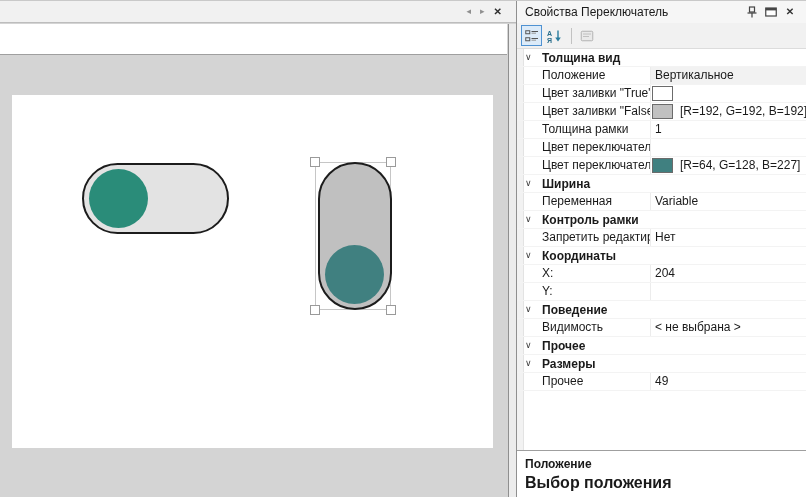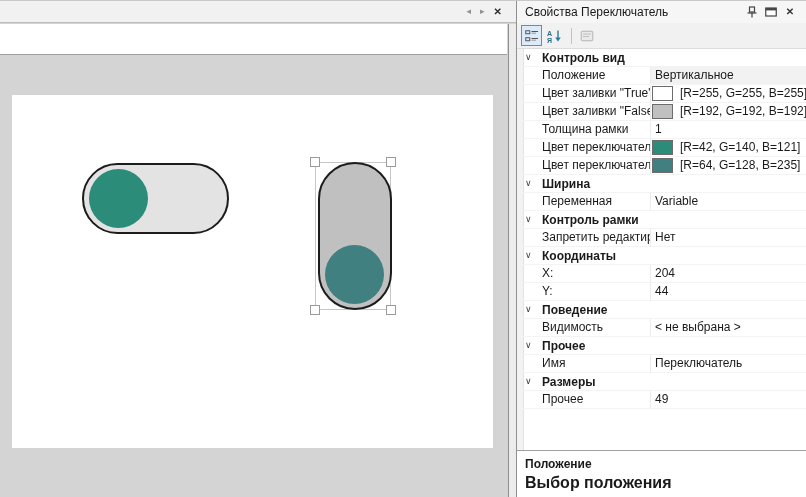"Контроль вид" span.sec-label { text: Контроль -> Толщина }
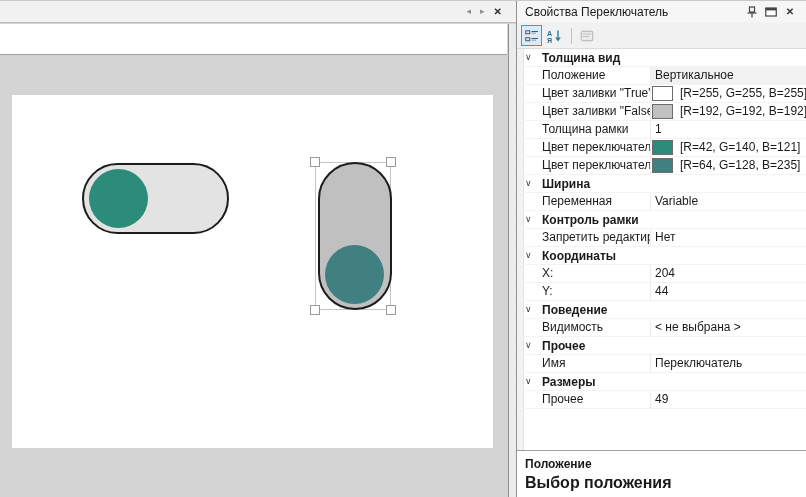"[R=255, G=255, B=255]" span.txt { html: <span>[R=255, G=255, B=255]</span> -> none }
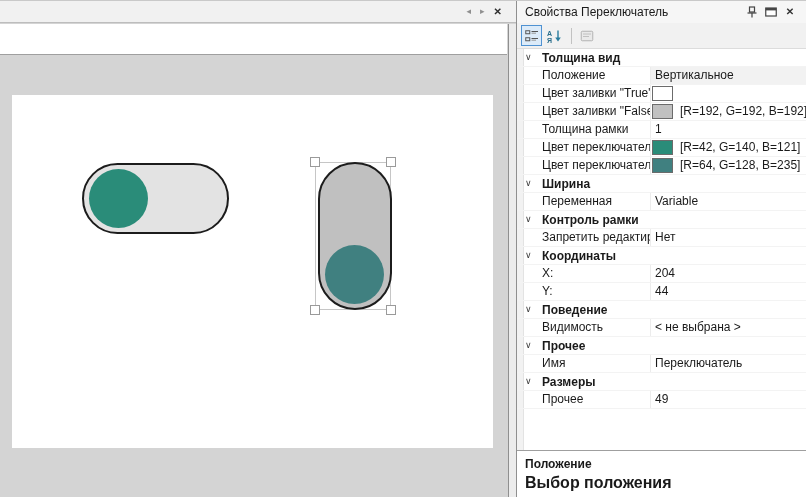"[R=42, G=140, B=121]" div.val { html: <div> <span></span> <span>[R=42, G=140, B=121]</span> </div> -> none }
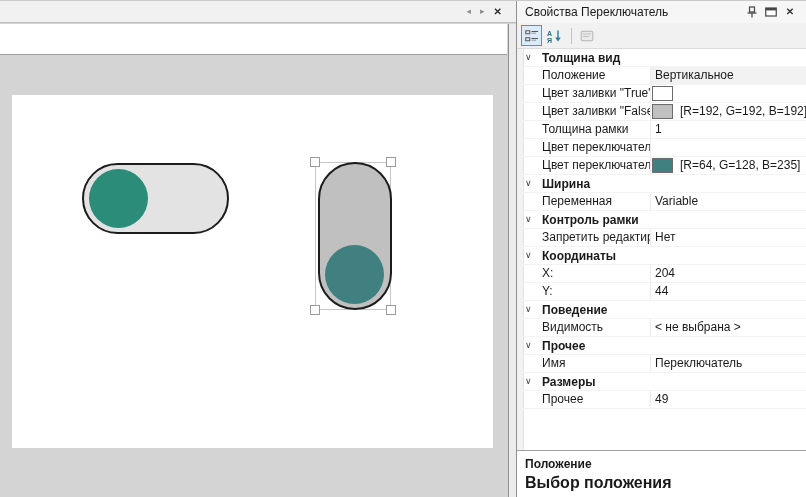"[R=64, G=128, B=235]" span.txt { text: 235 -> 227 }
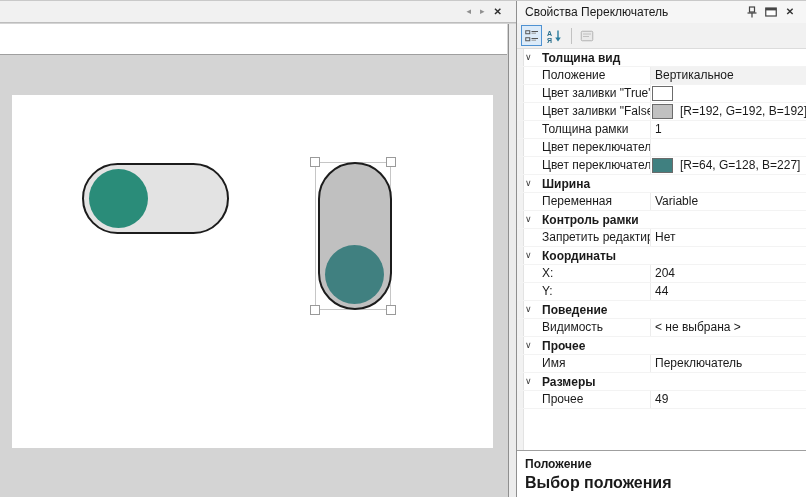"44" div.val { html: <div> <span>44</span> </div> -> none }
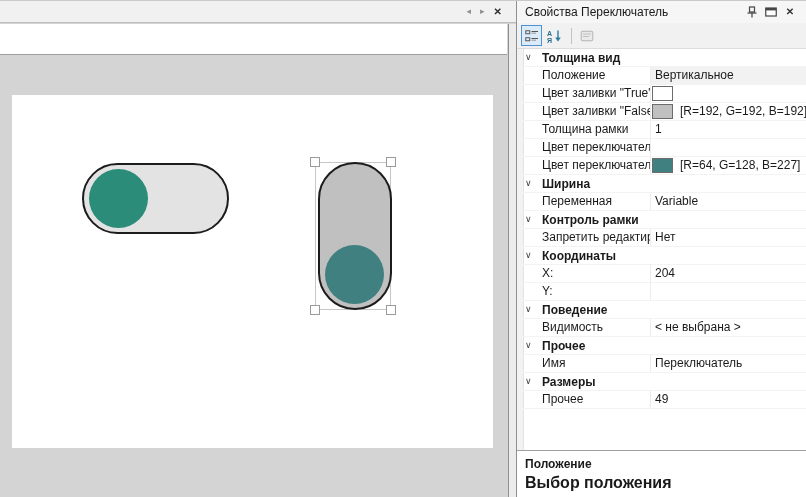"Имя" div.prop-row { html: <div> <div>Имя</div> <div> <span>Переключатель</span> </div> </div> -> none }
